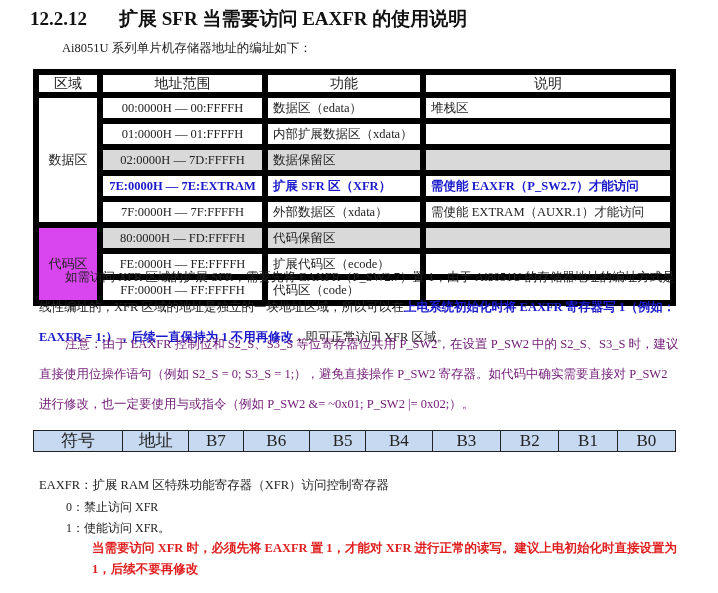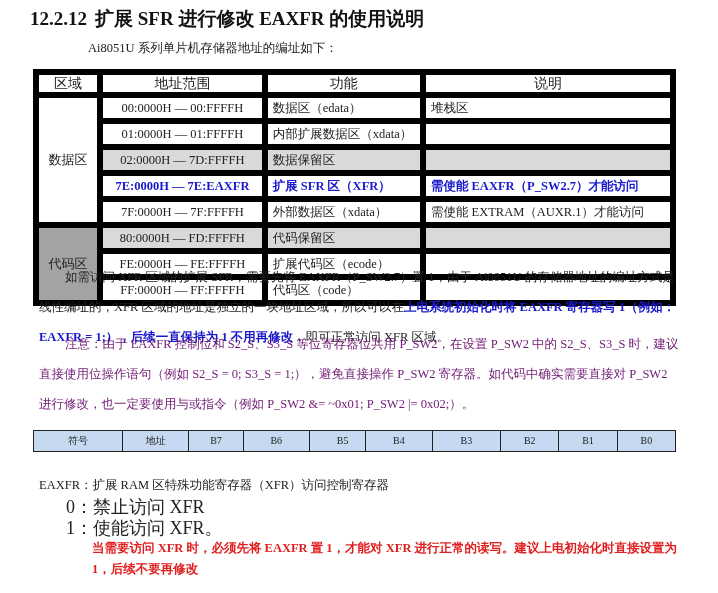"12.2.12" .heading .num { margin-right: 8px -> 32px }
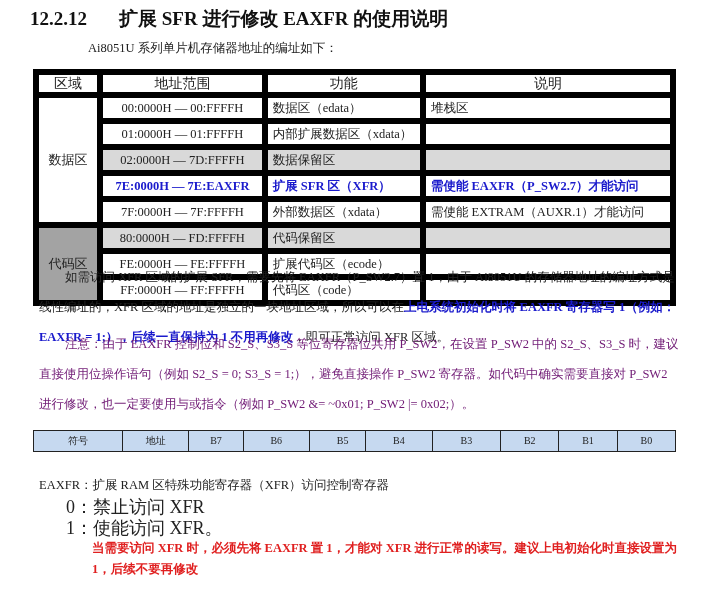"扩展 SFR 进行修改 EAXFR 的使用说明" span { text: 进行修改 -> 当需要访问 }
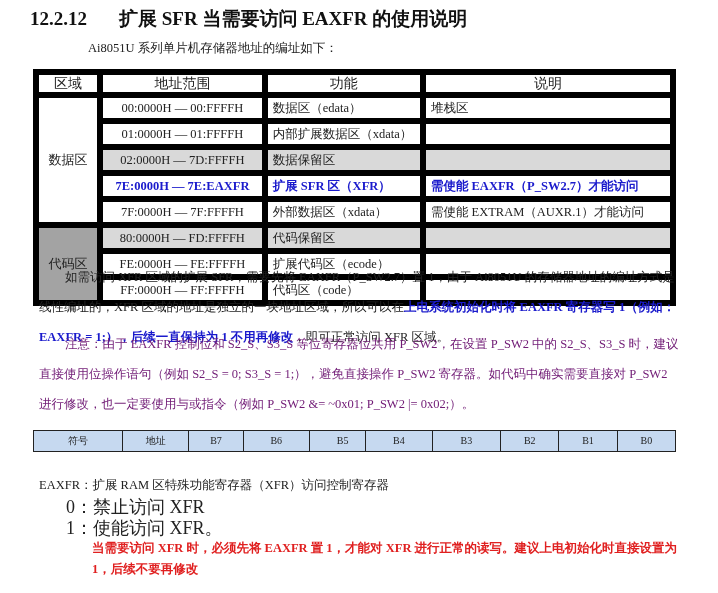"Ai8051U 系列单片机存储器地址的编址如下：" .intro { margin-left: 26px -> none }
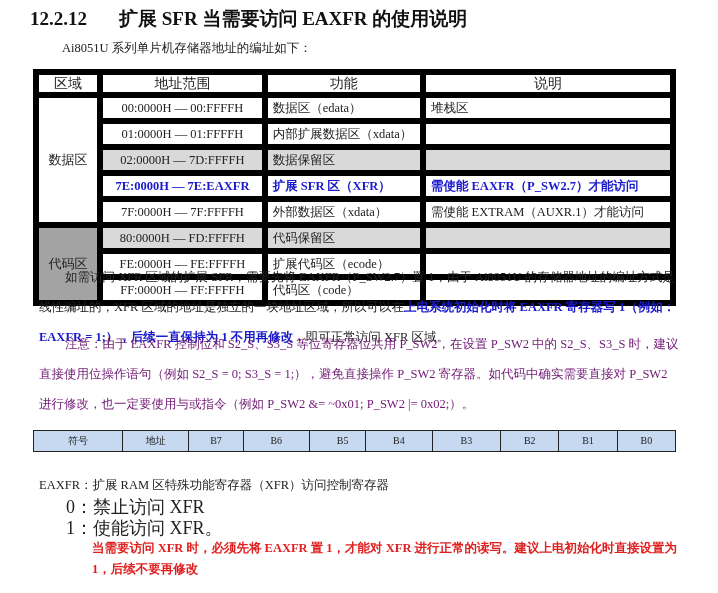"7E:0000H — 7E:EAXFR" td.range { text: 7E:EAXFR -> 7E:EXTRAM }
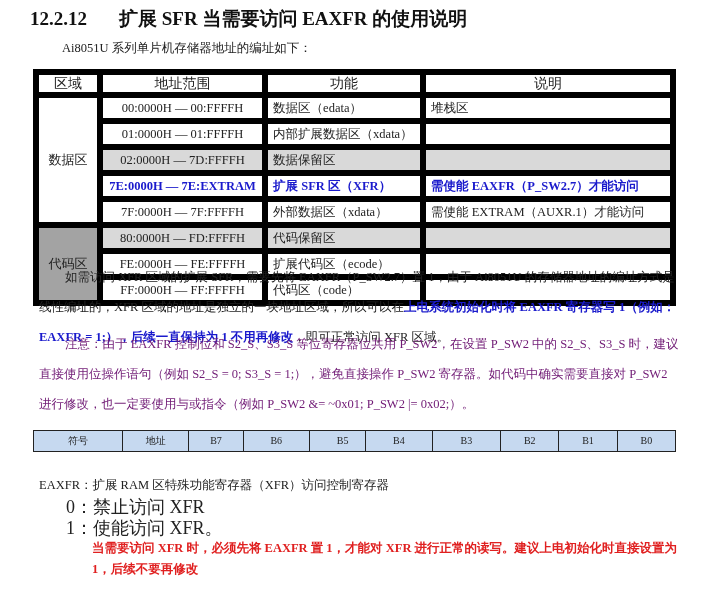"代码区" td.region { background: #a3a3a3 -> #d946ef }
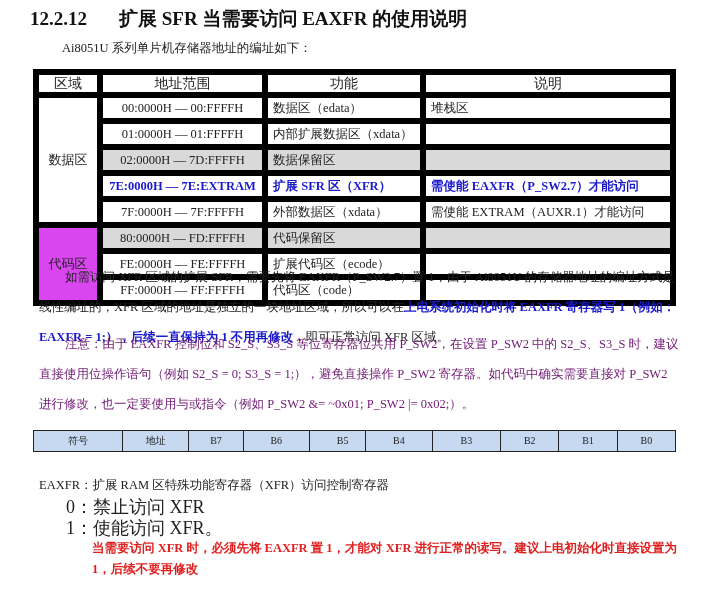"符号" .reg-table th { font-size: 10px -> 17px }
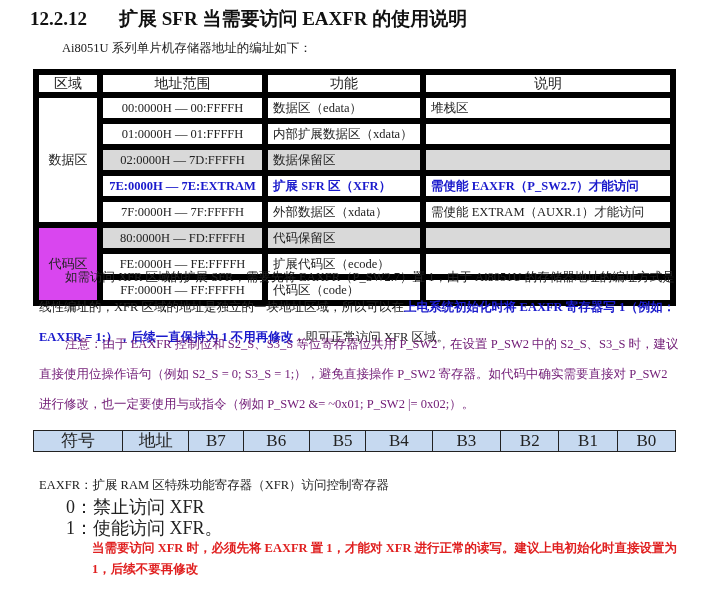"0：禁止访问 XFR" .opt { font-size: 18px -> 12px }
